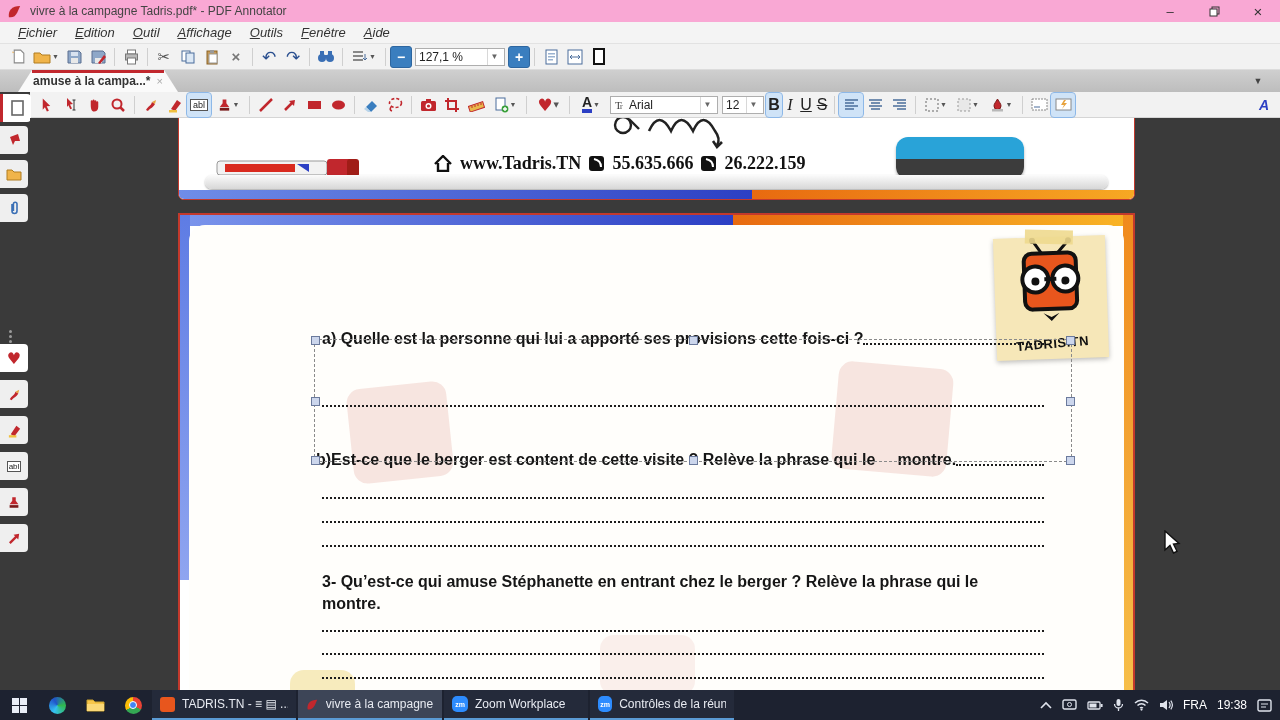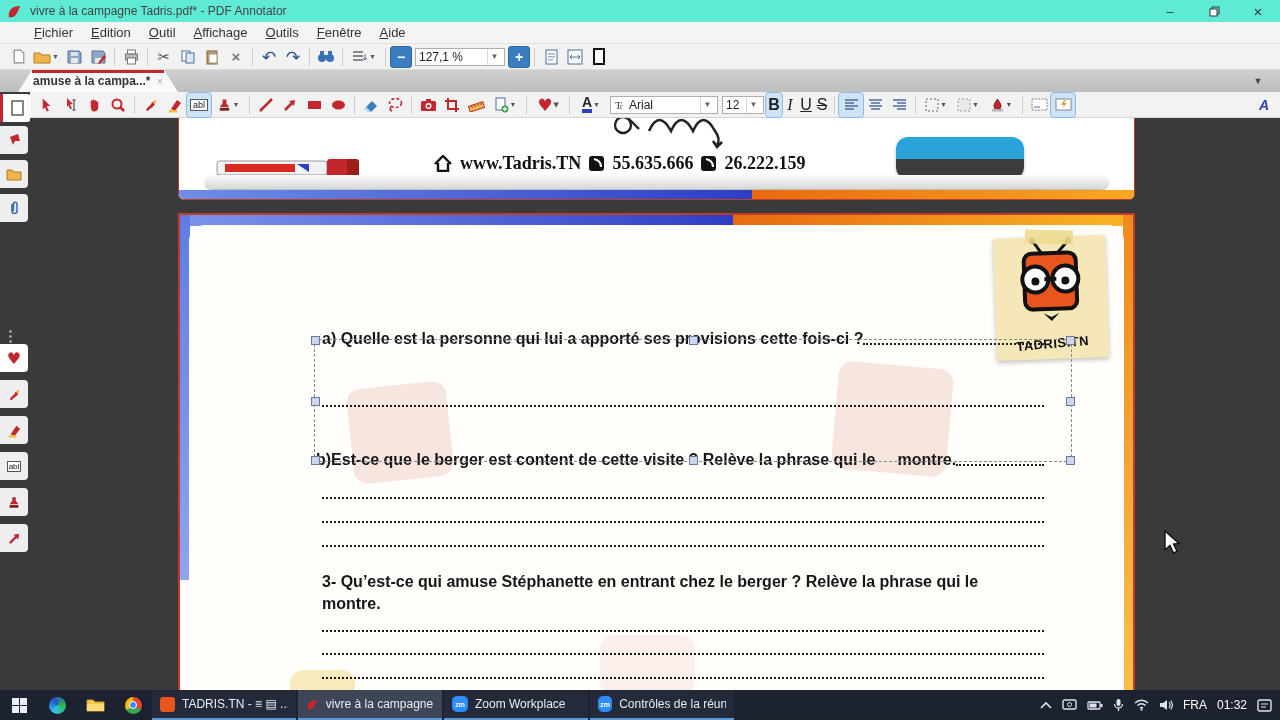"vivre à la campagne Tadris.pdf*" #titlebar { background: #5eead4 -> #f9a8d4 }
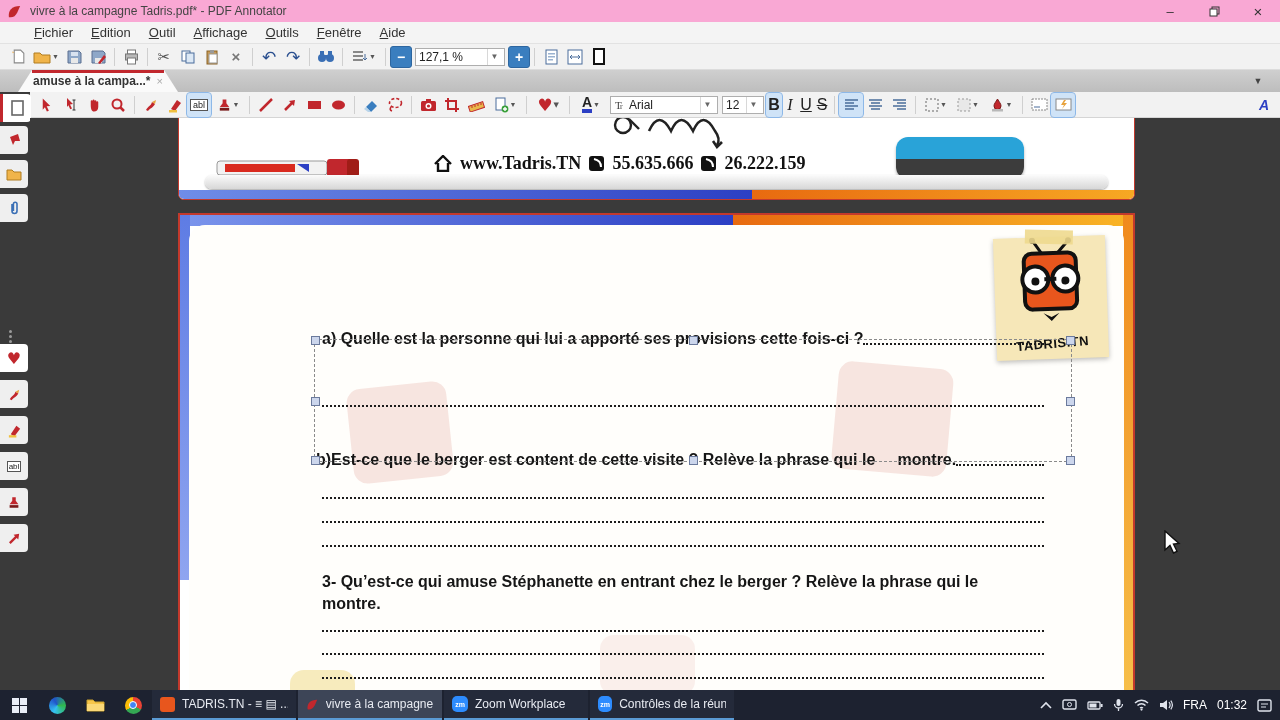"Fichier" #menubar { font-style: none -> italic; padding-left: 26px -> 10px }
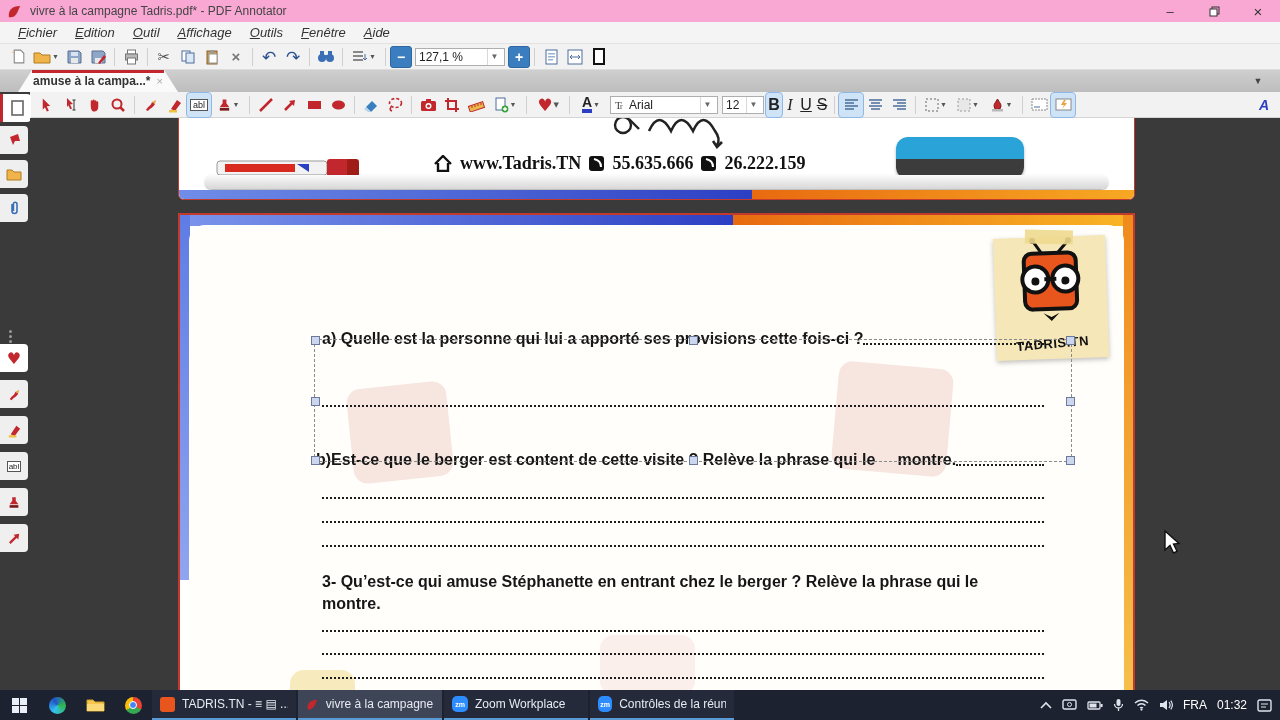"01:32" span.txt { text: 01:32 -> 19:38 }
